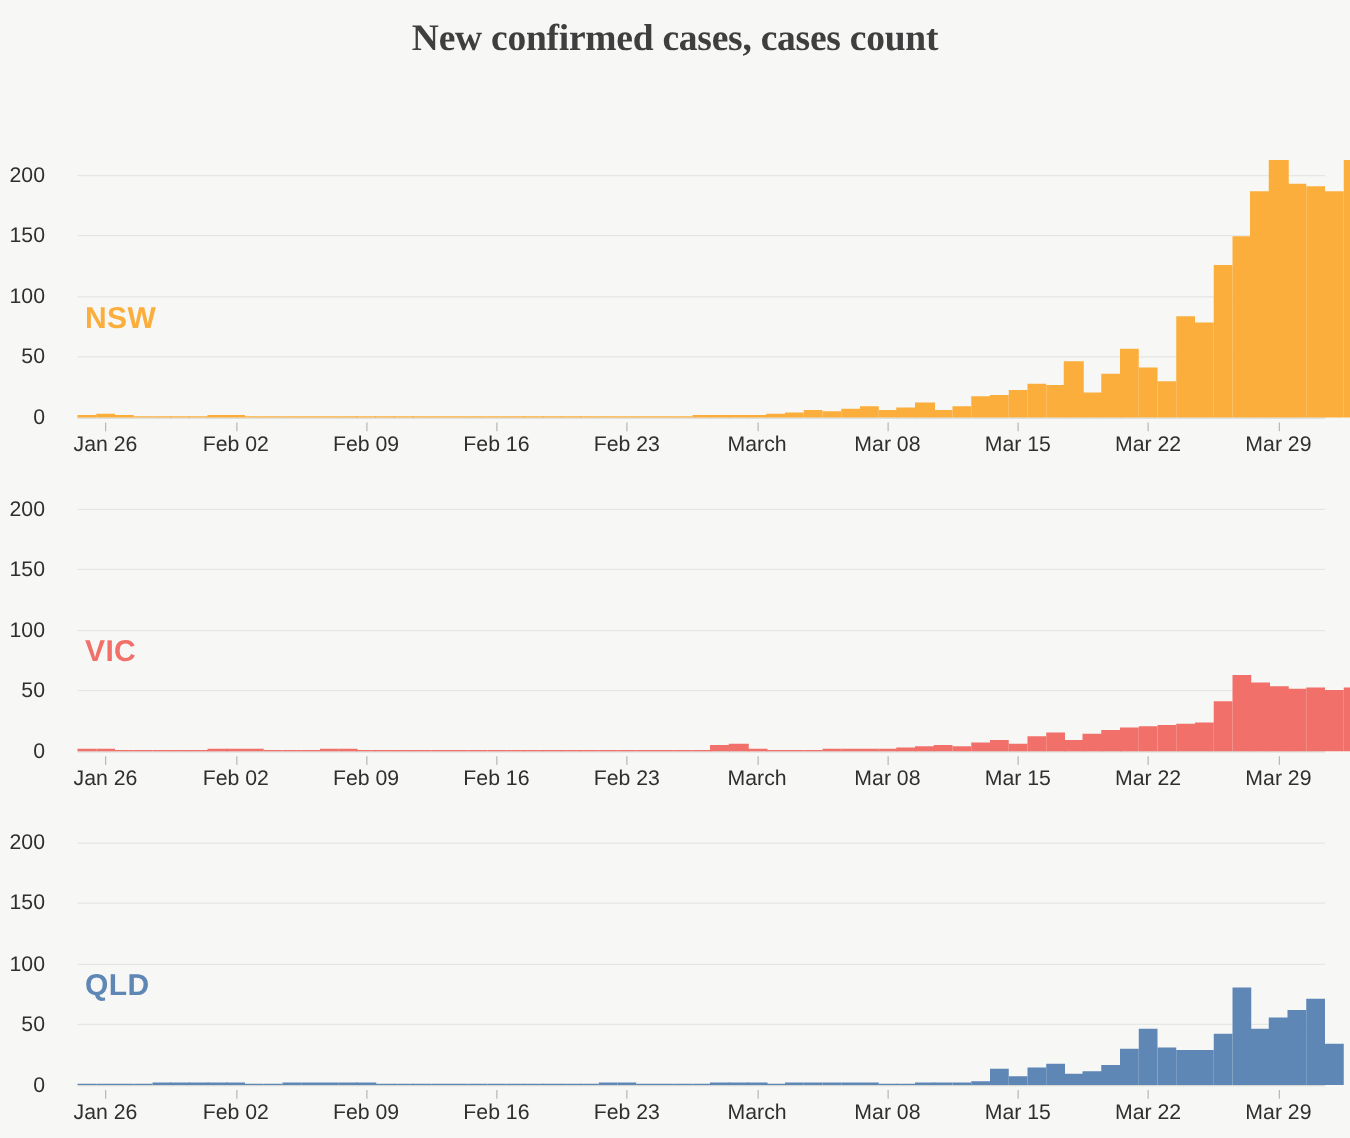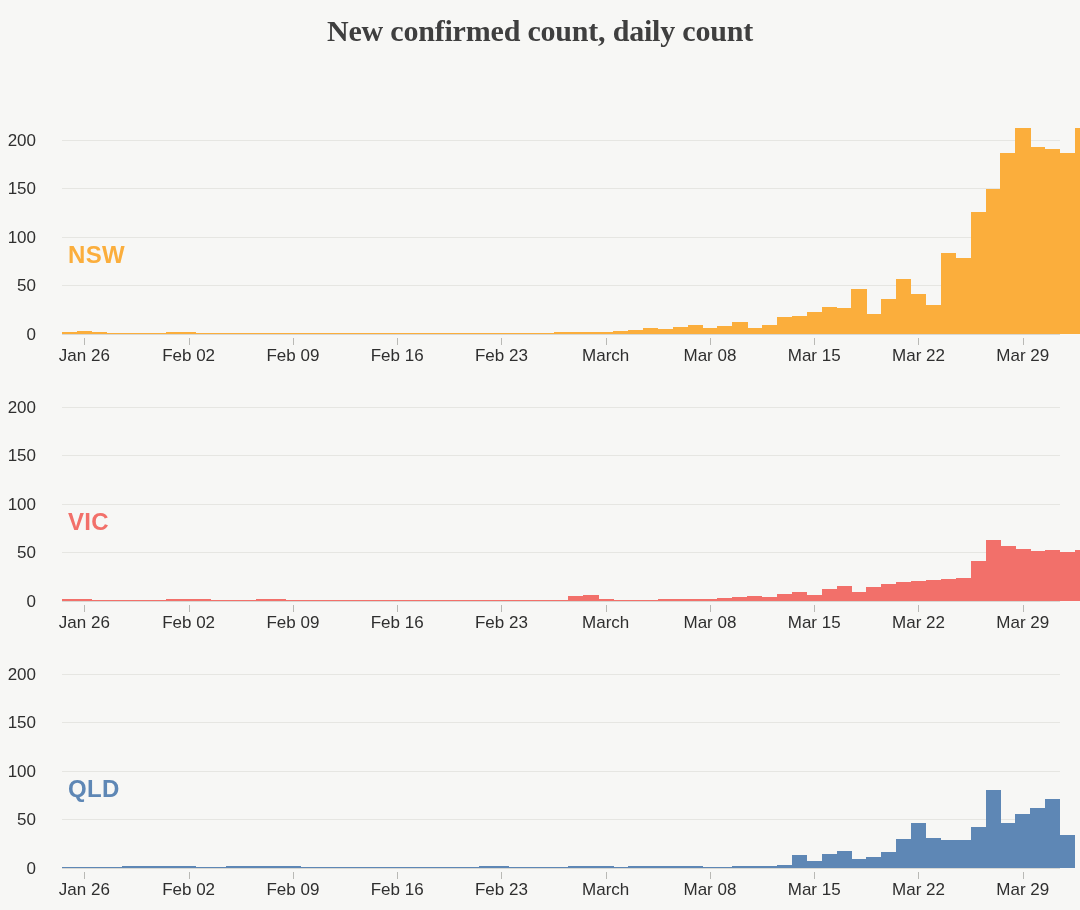"New confirmed count, daily count" div { text: count, daily -> cases, cases }
